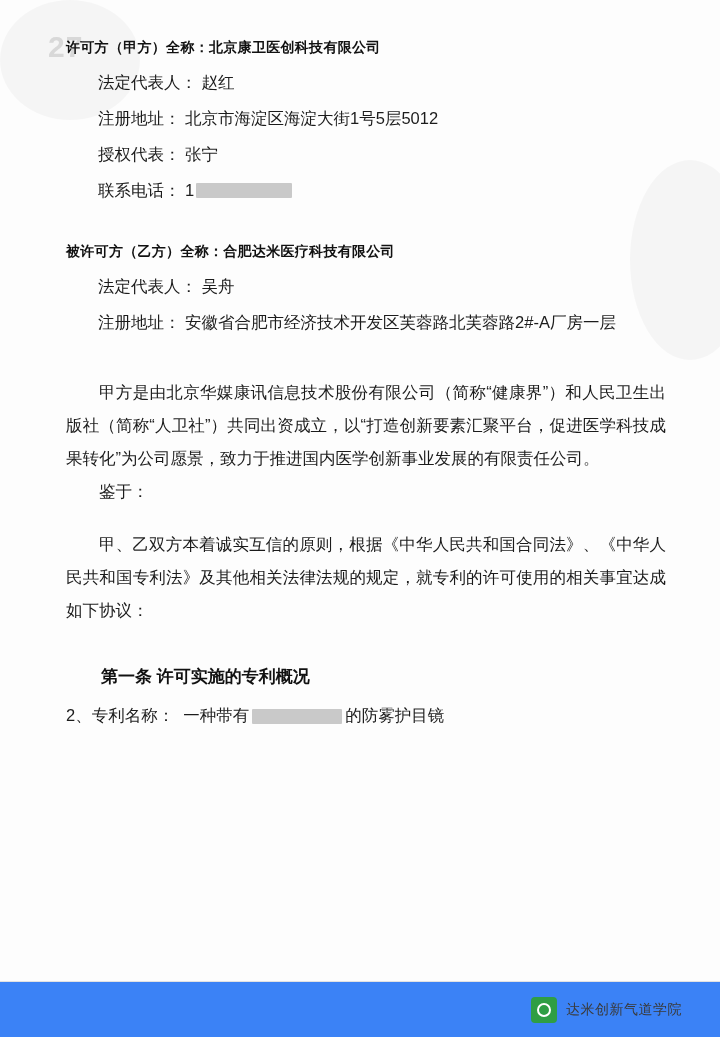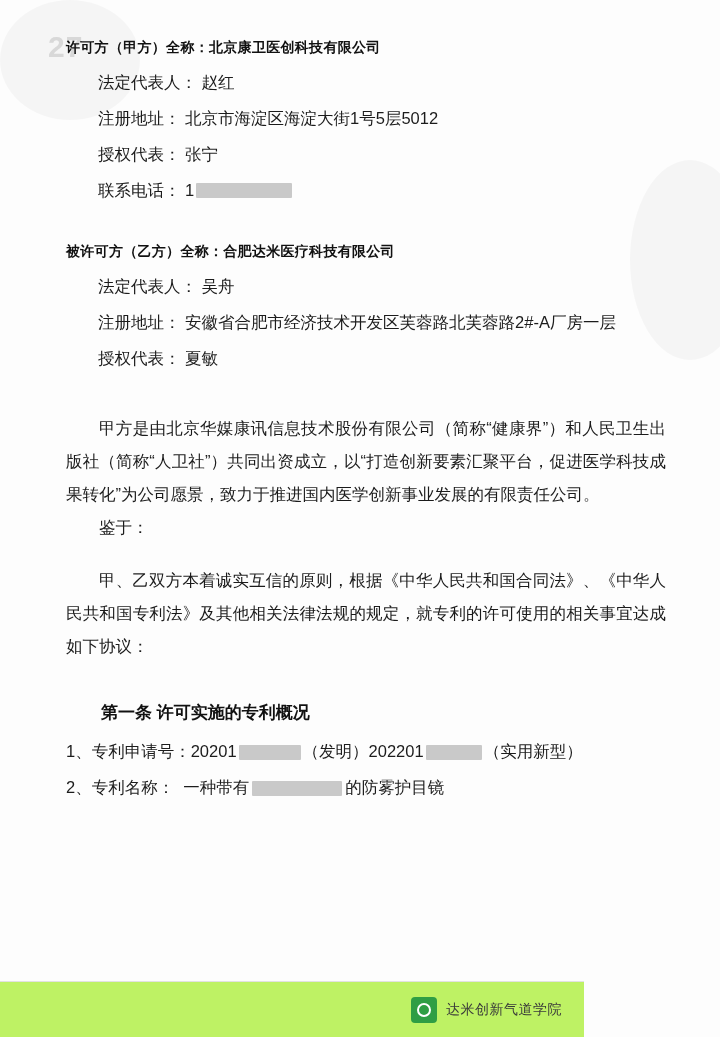"授权代表： 夏敏" div.field-row { html: <div> <span>授权代表：</span> <span>夏敏</span> </div> -> none }
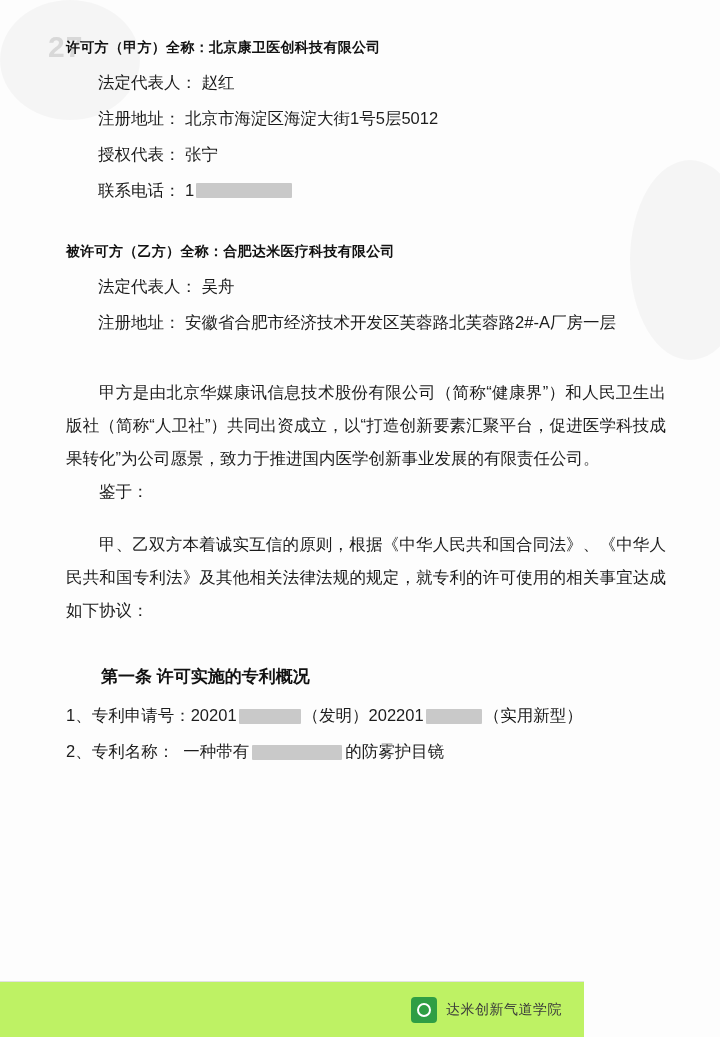"1、专利申请号：20201 （发明）202201 （实用新型）" div.list-row { html: <div> <span>1、</span><span>专利申请号：</span><span>20201</span><span></span><span>（发明）</span><span>202201</span><span></span><span>（实用新型）</span> </div> -> none }
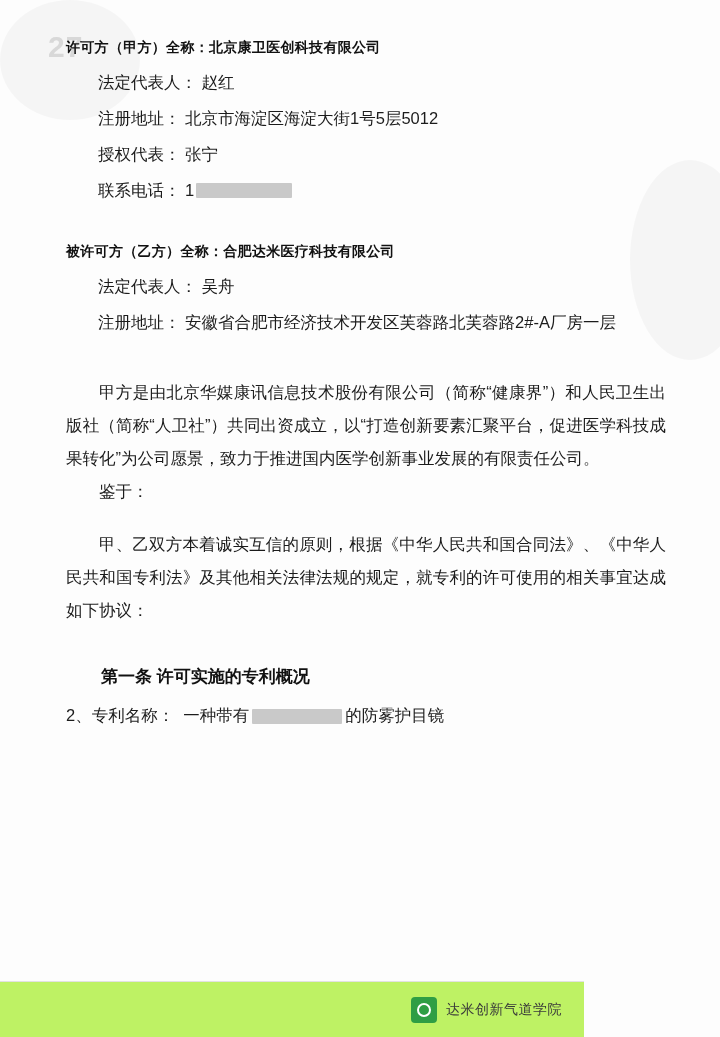"达米创新气道学院" .footer { background: #bef264 -> #3b82f6; padding-right: 22px -> 38px; width: 584px -> 720px }
